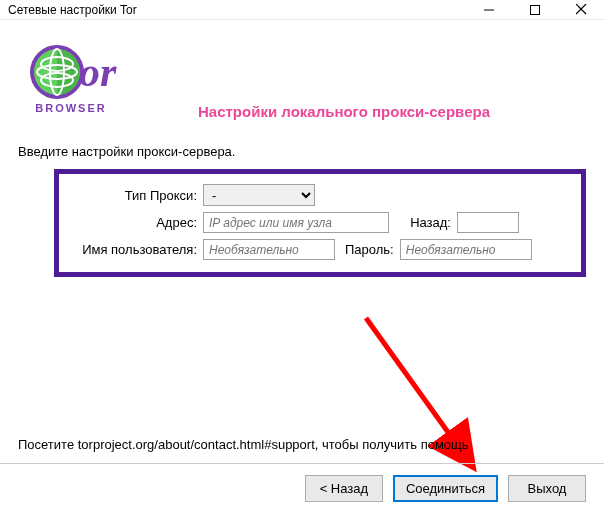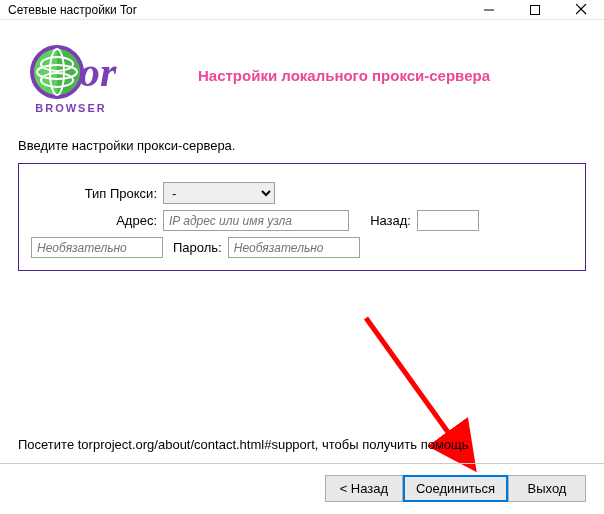"or" .header-row { align-items: center -> flex-end; margin-bottom: 18px -> 24px }
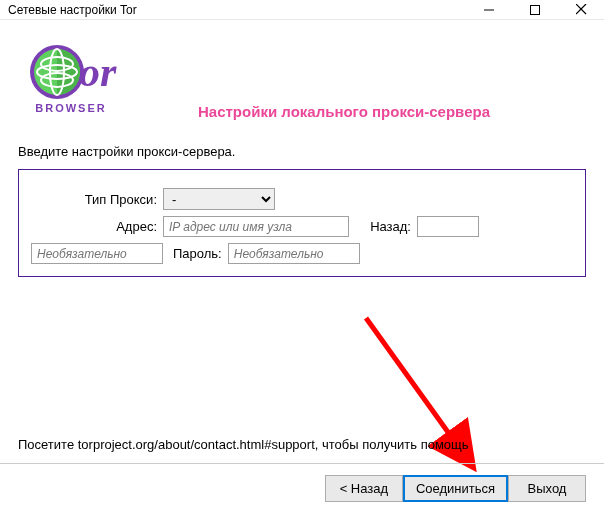"Тип Прокси:" .form-box { border: 1px solid #4c1d95 -> 5px solid #4c1d95; margin-left: none -> 36px; padding: 18px 12px 12px 12px -> 10px 12px 12px 12px }
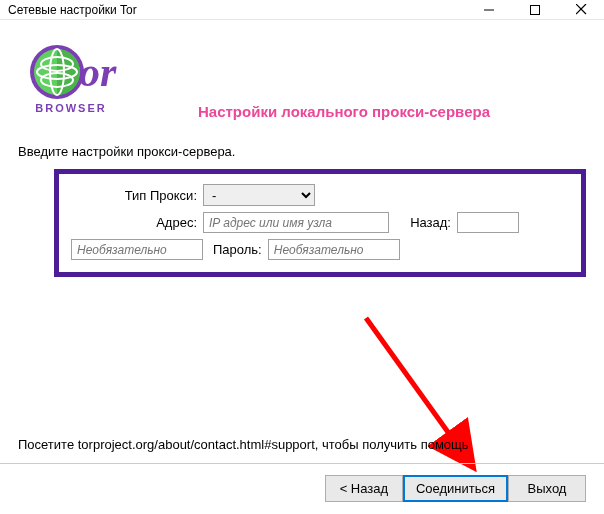"Имя пользователя:" div.label { html: none -> <div>Имя пользователя:</div> }
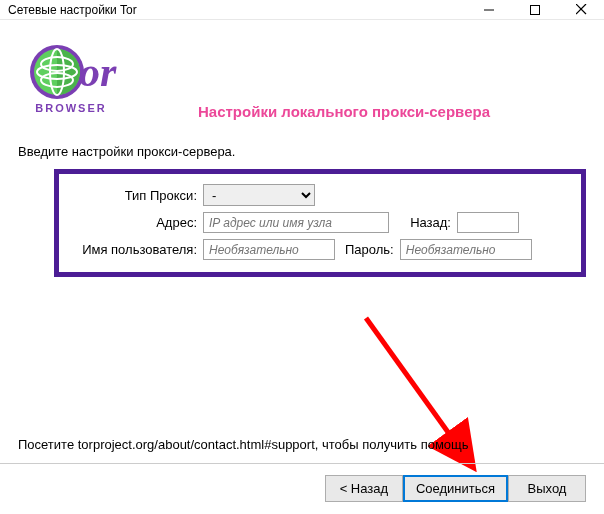"< Назад" .button-bar { gap: none -> 10px }
